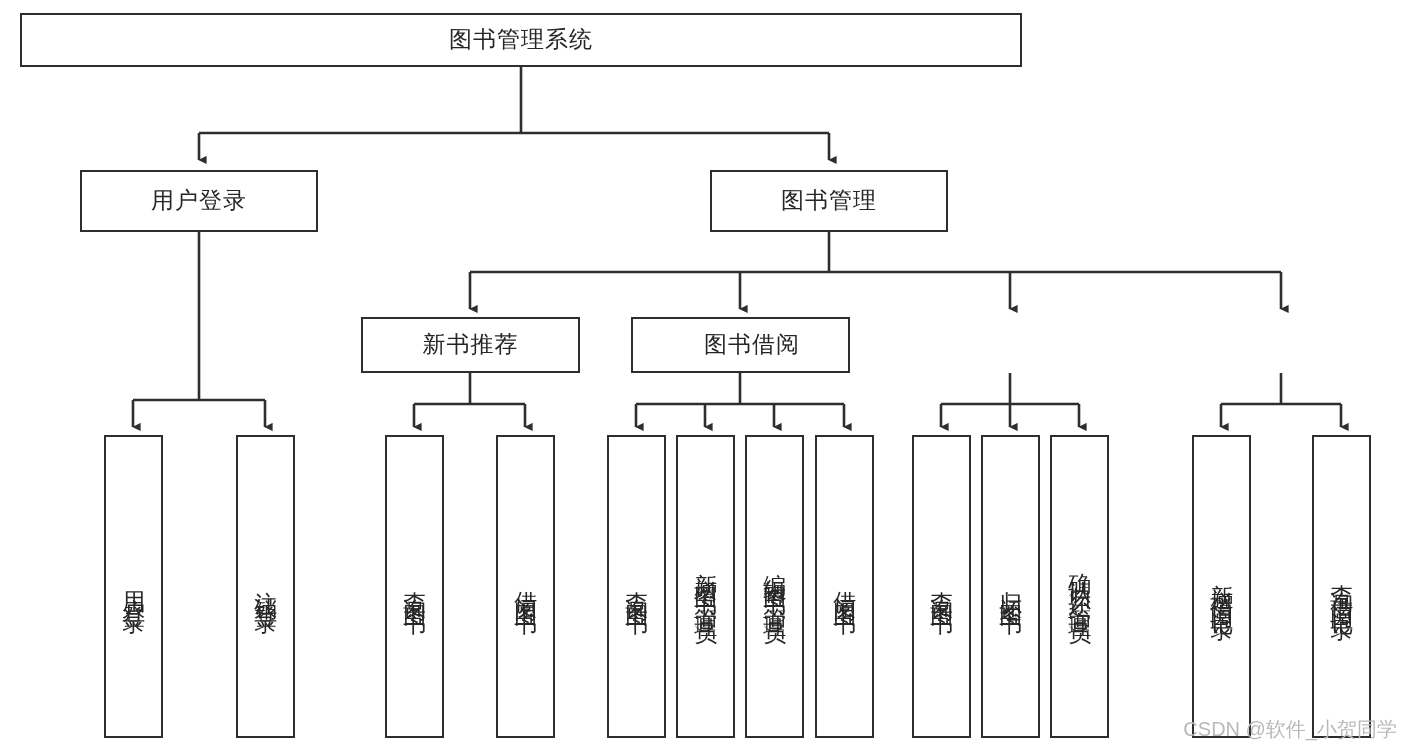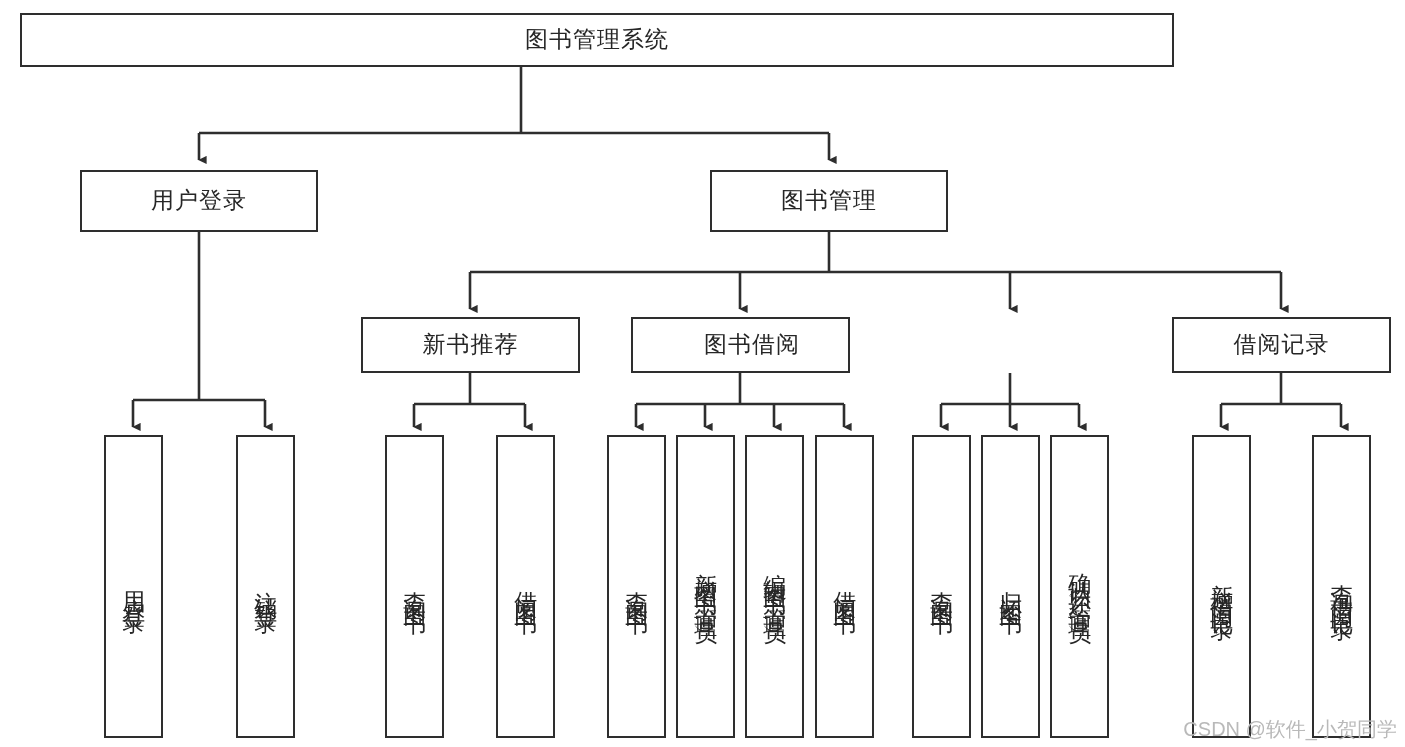"图书管理系统" div.node { width: 1154px -> 1002px }
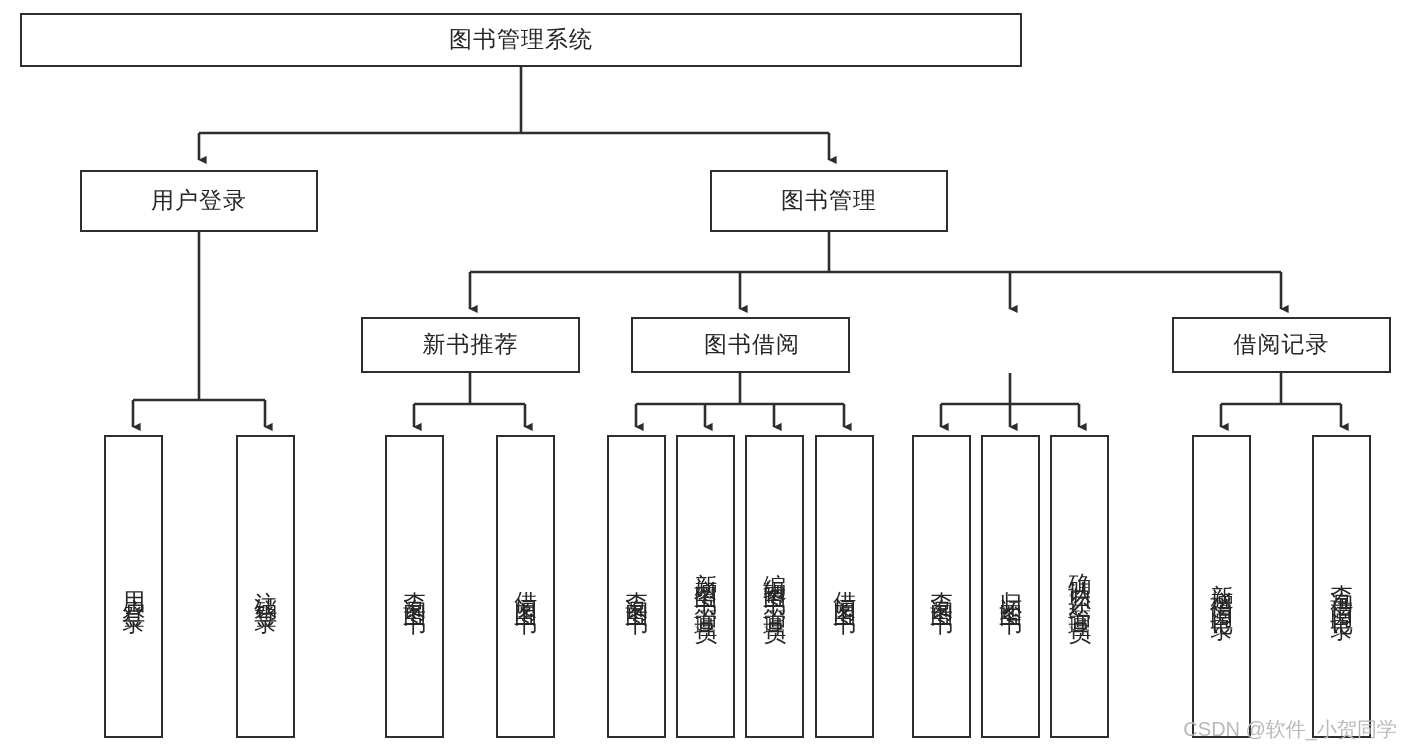"借阅记录" div.node { html: <div> <span>借阅记录</span> </div> -> none }
